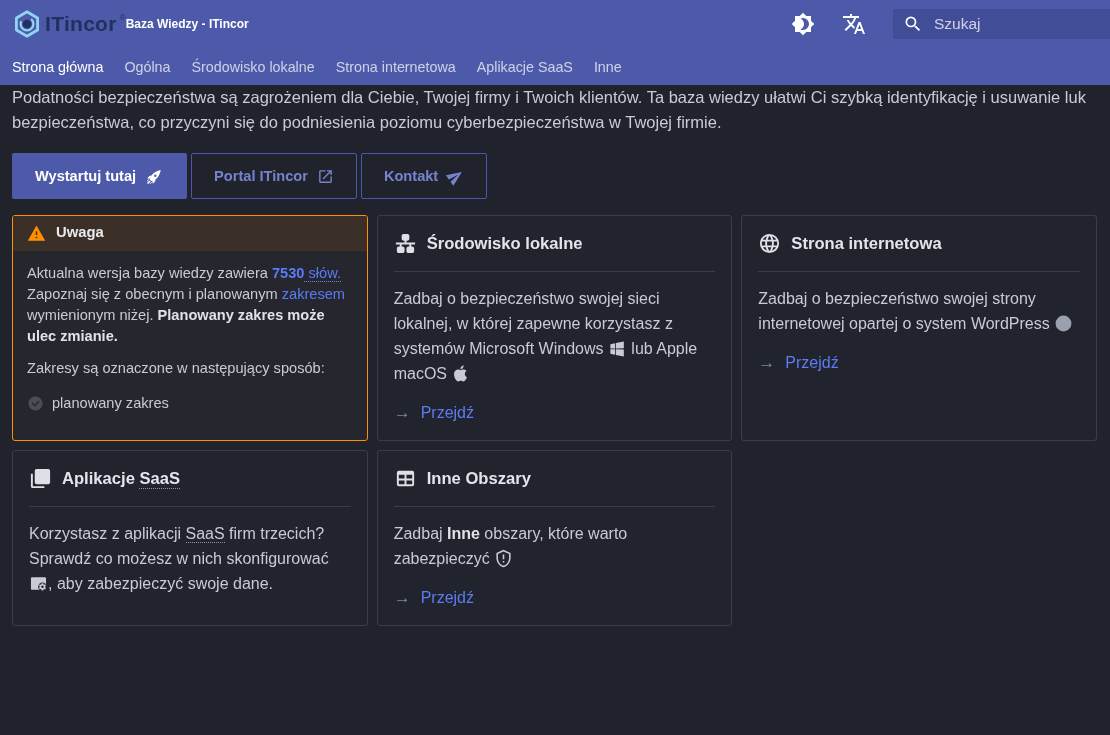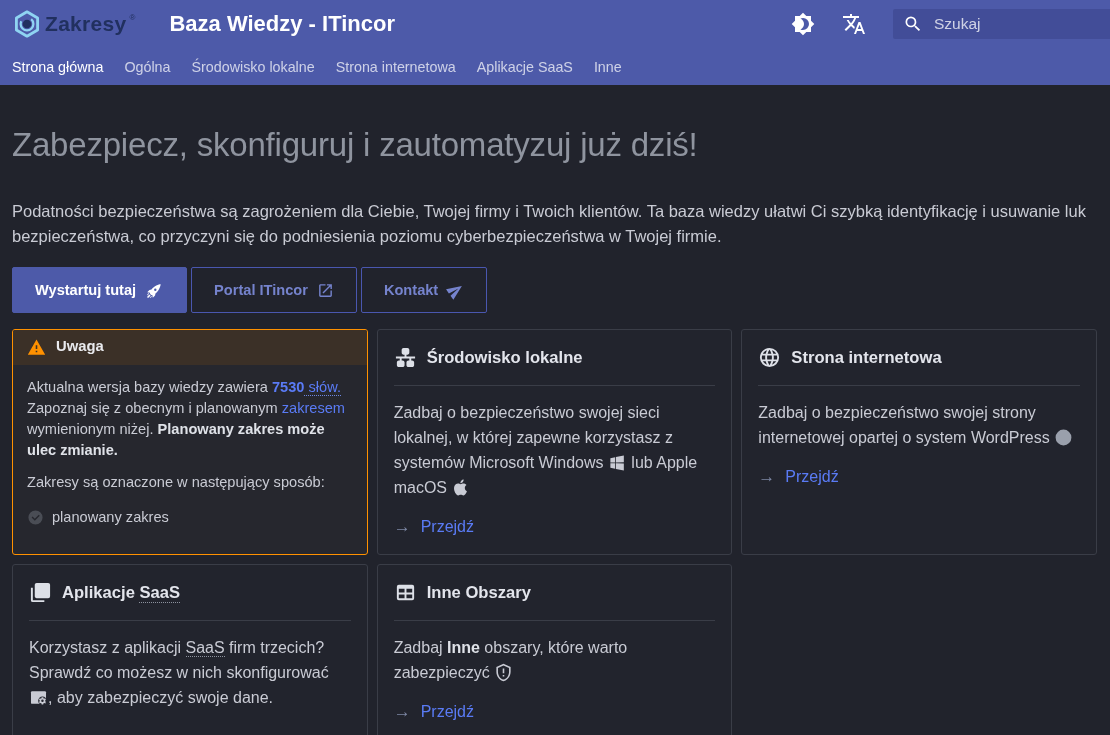"Zakresy" span.logo-text { text: Zakresy -> ITincor }
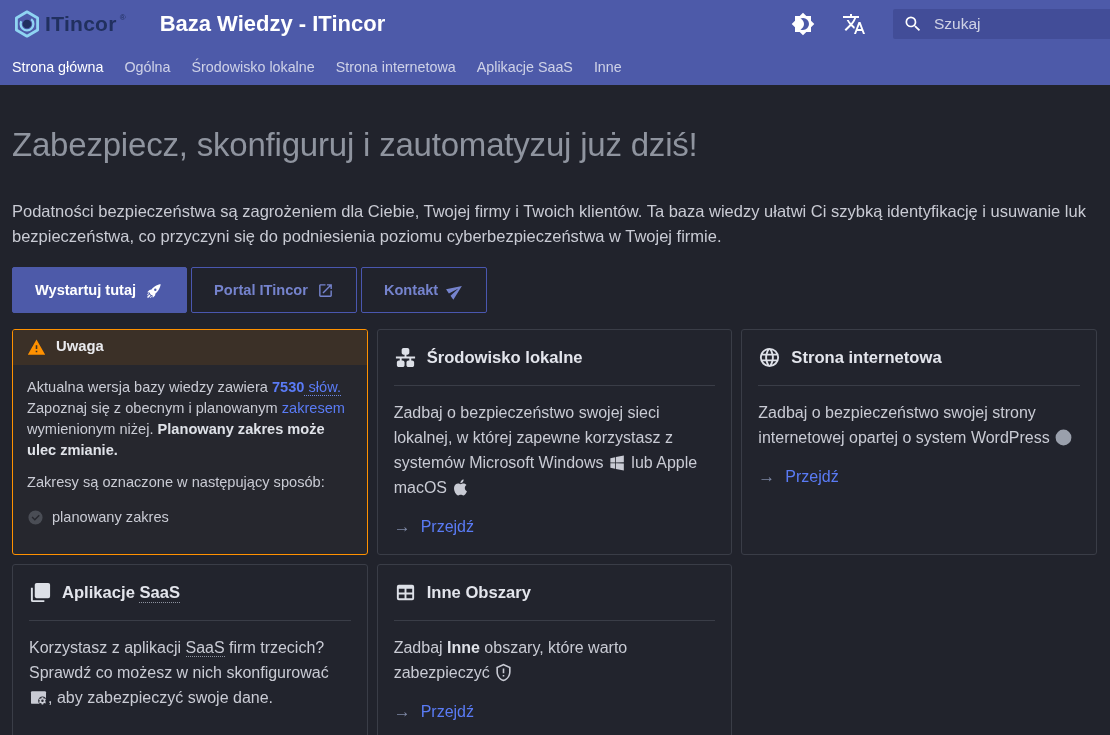"Baza Wiedzy - ITincor" .header-title { font-size: 22px -> 12px; margin-left: 34px -> none }
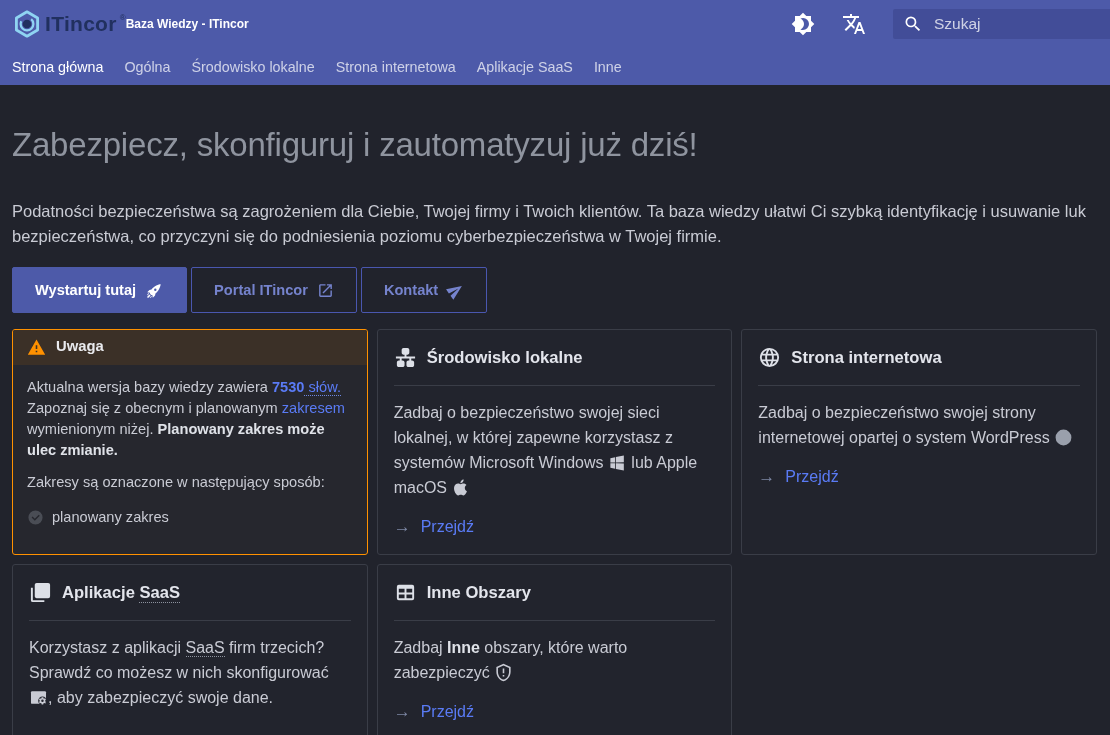"Zabezpiecz, skonfiguruj i zautomatyzuj" h1 { html: <h1>Zabezpiecz, skonfiguruj i zautomatyzuj już dziś!</h1> -> none }
